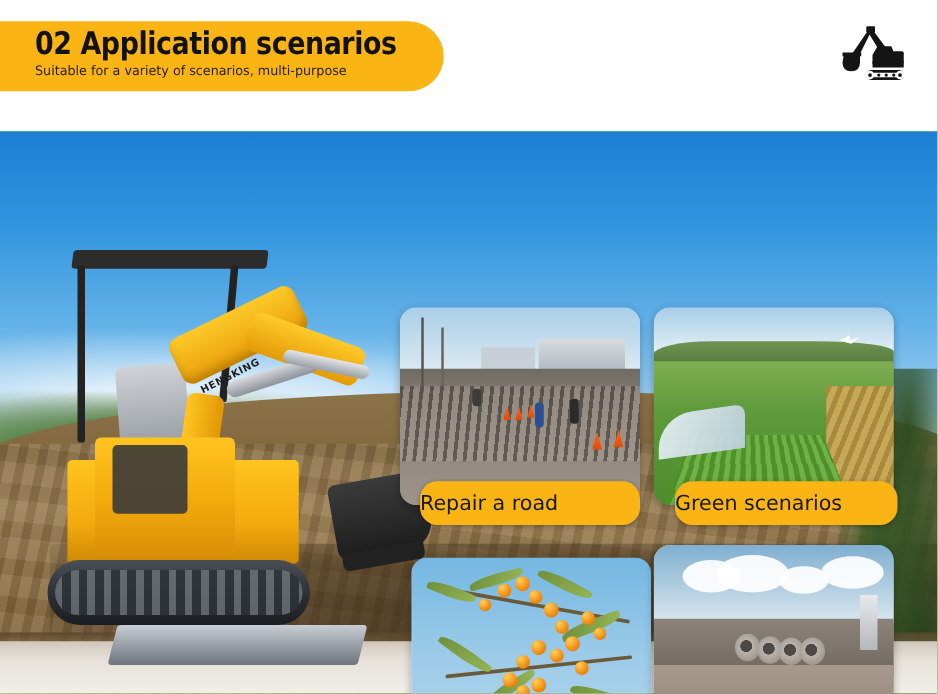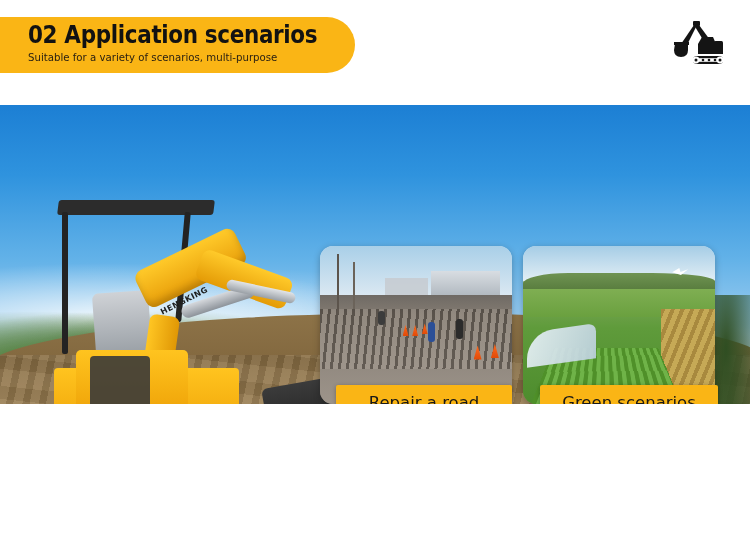"02 Application scenarios" .page { height: 404px -> 555px }
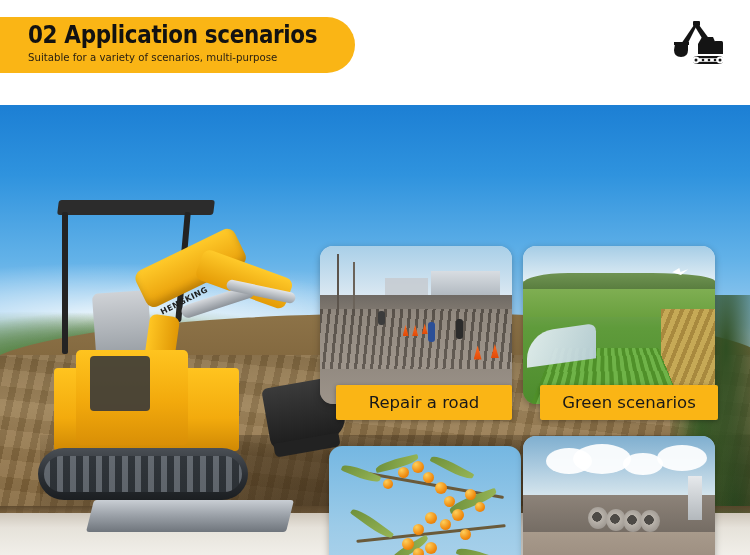"Repair a road" .chip { border-radius: 2px -> 14px; text-align: center -> left }
